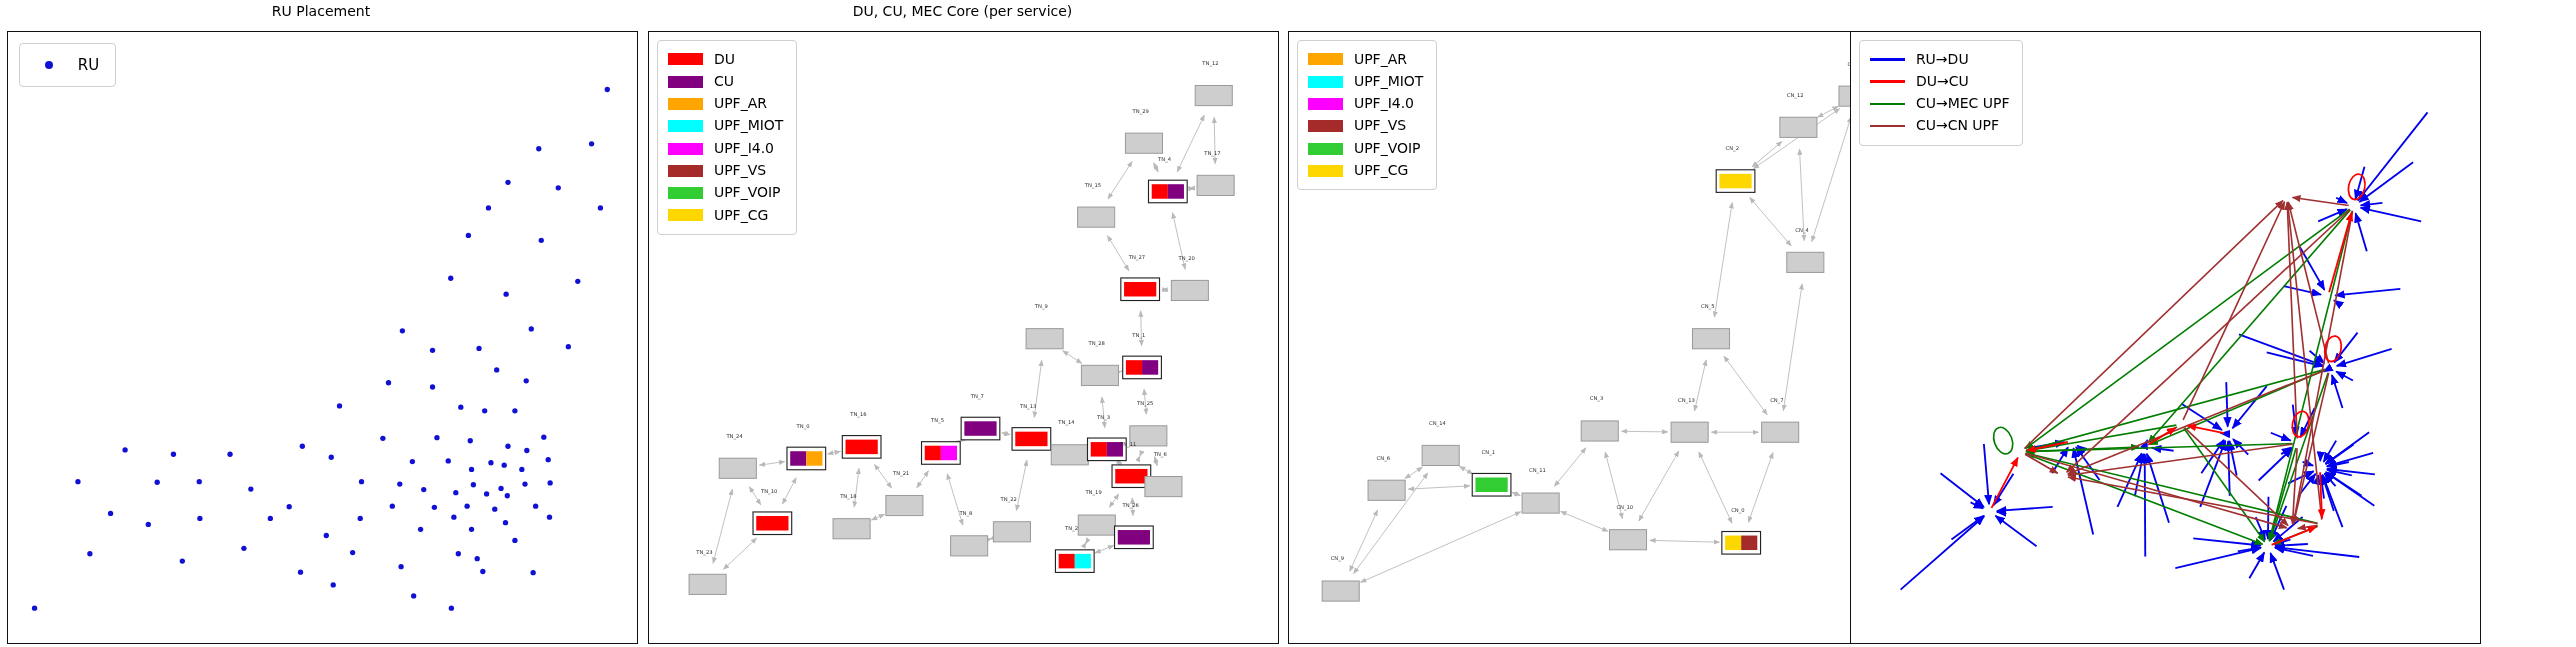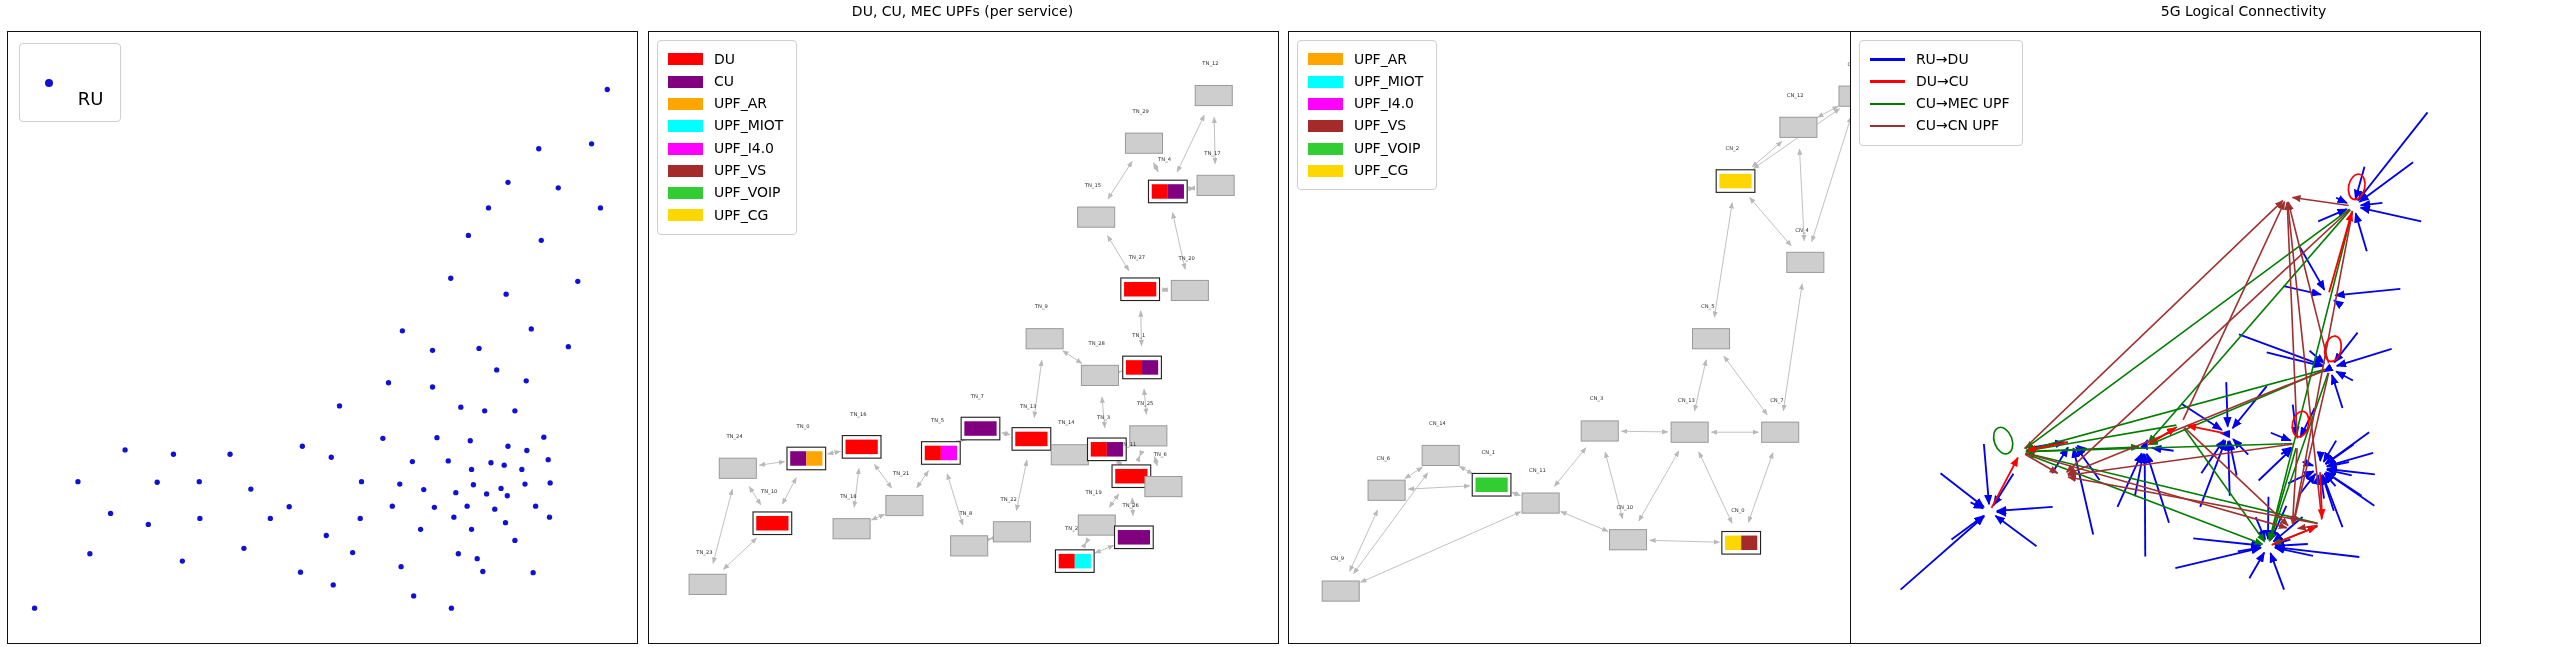"RU Placement" div.panel-title { html: none -> <div>RU Placement</div> }
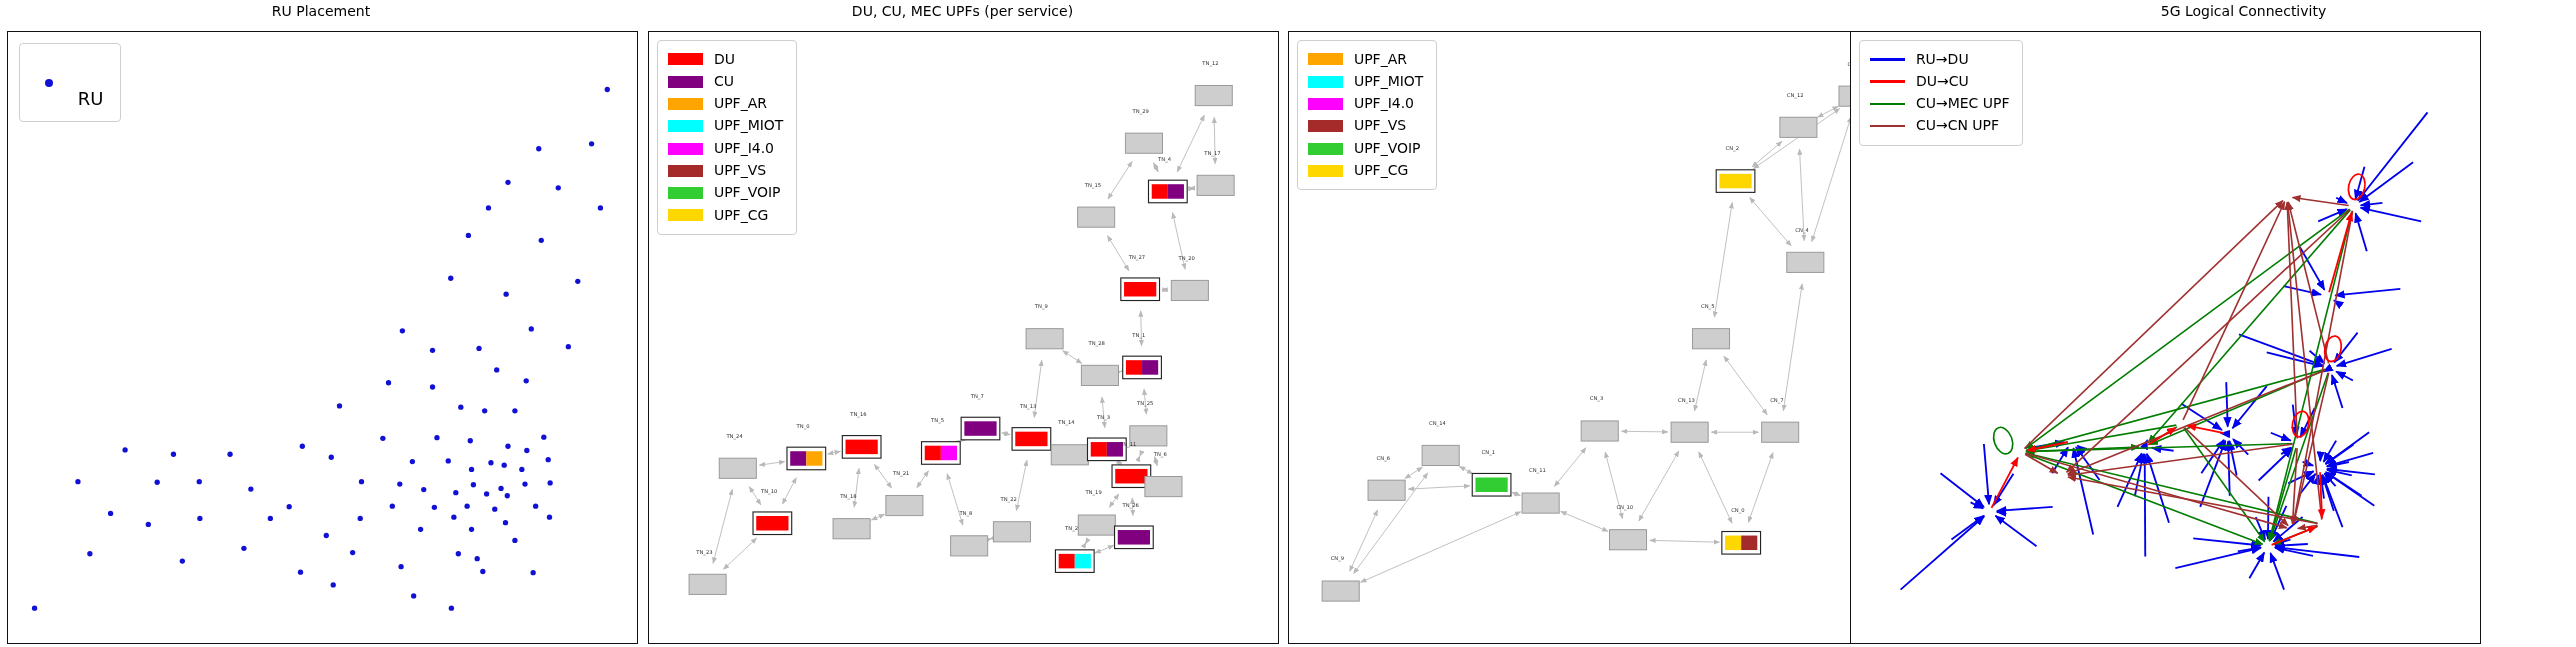"DU, CU, MEC UPFs (per" div.panel-title { text: UPFs -> Core }
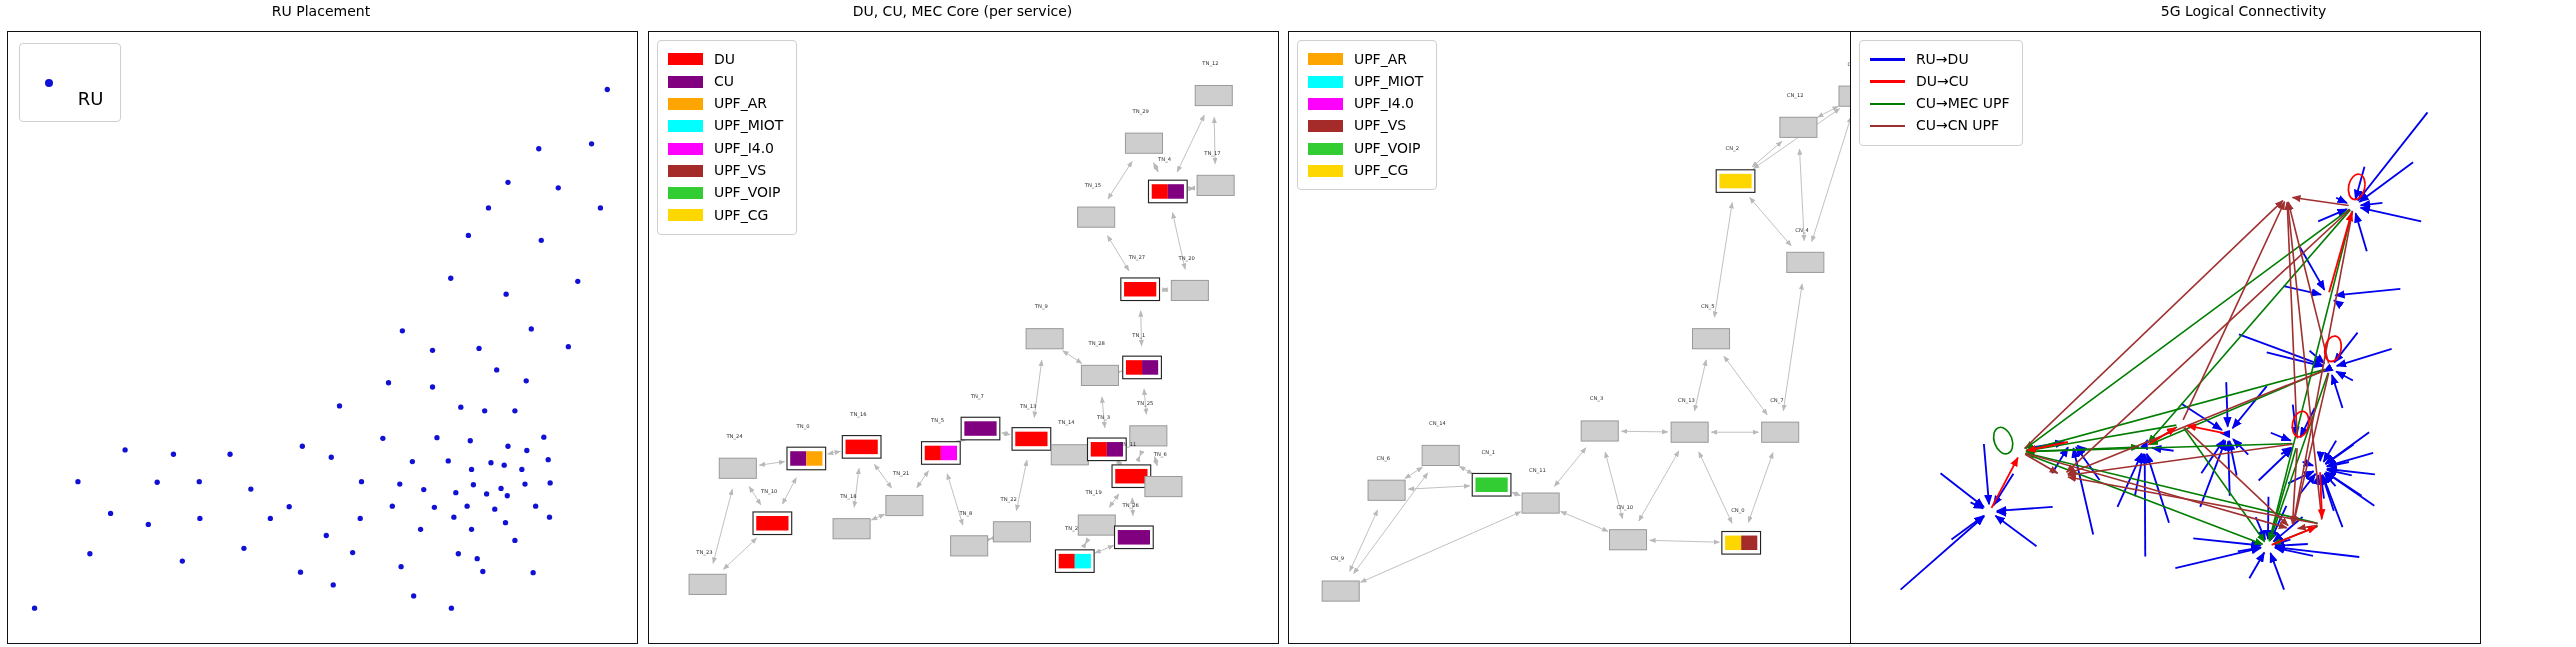"5G Logical Connectivity" div.panel-title { html: <div>5G Logical Connectivity</div> -> none }
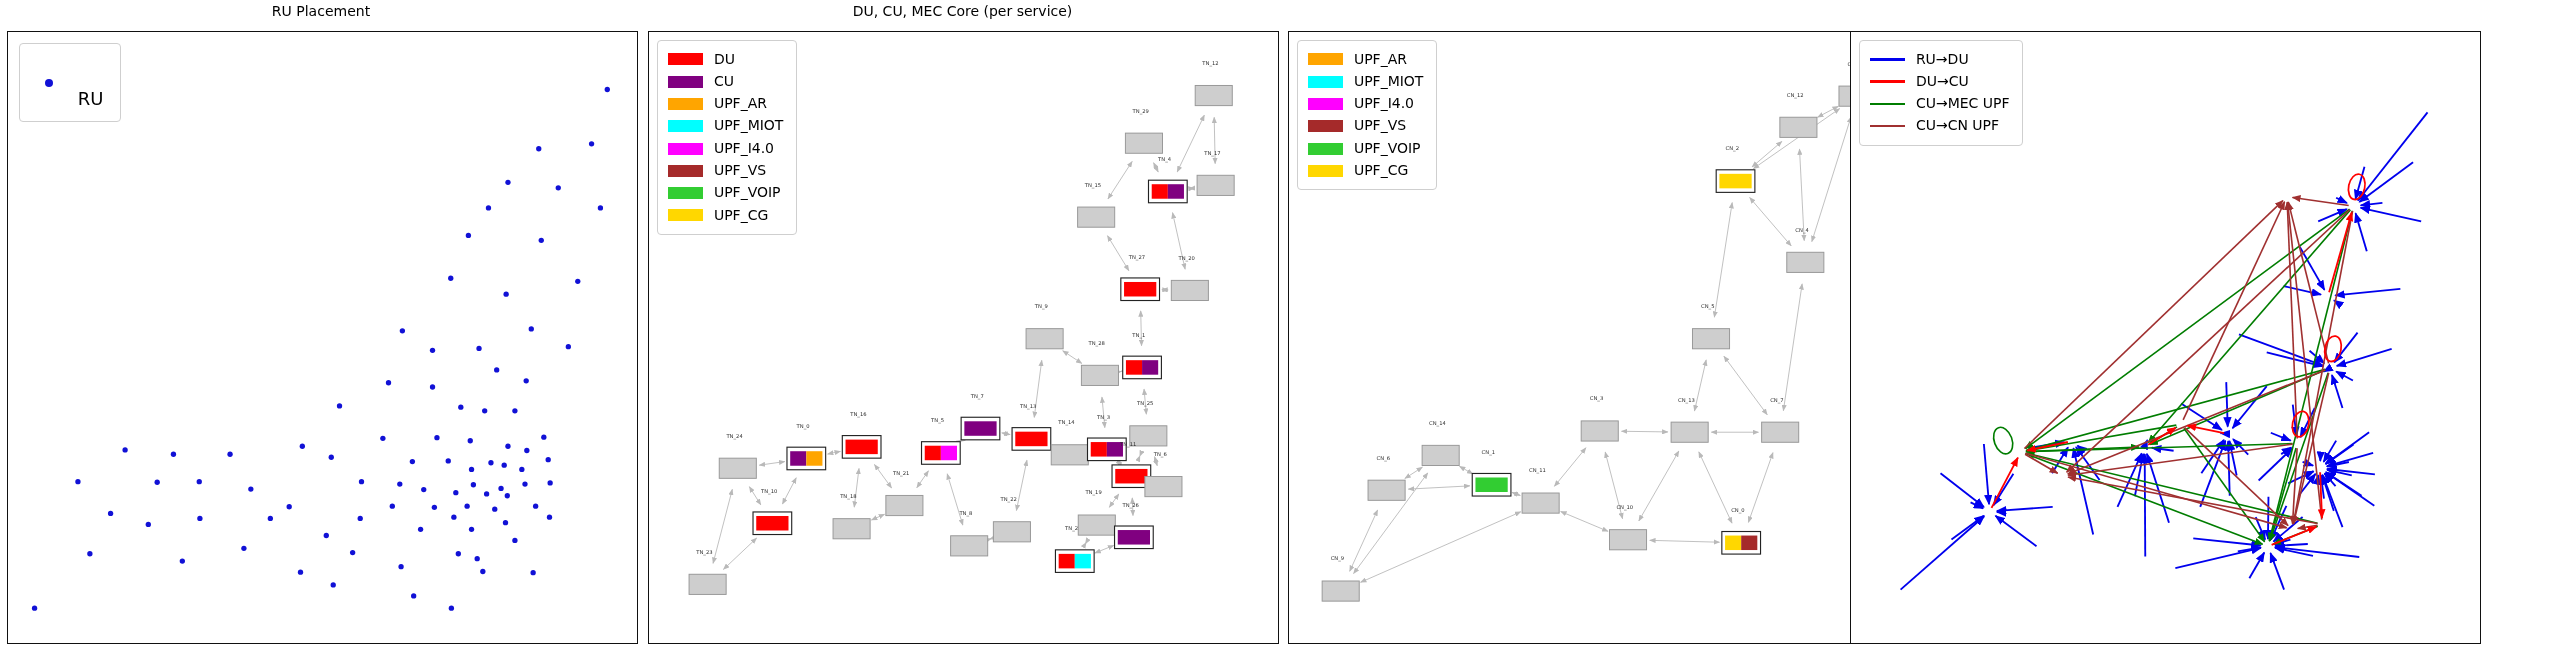"RU" .legend.big .lbl { font-size: 18px -> 15px; margin-top: 32px -> none }
